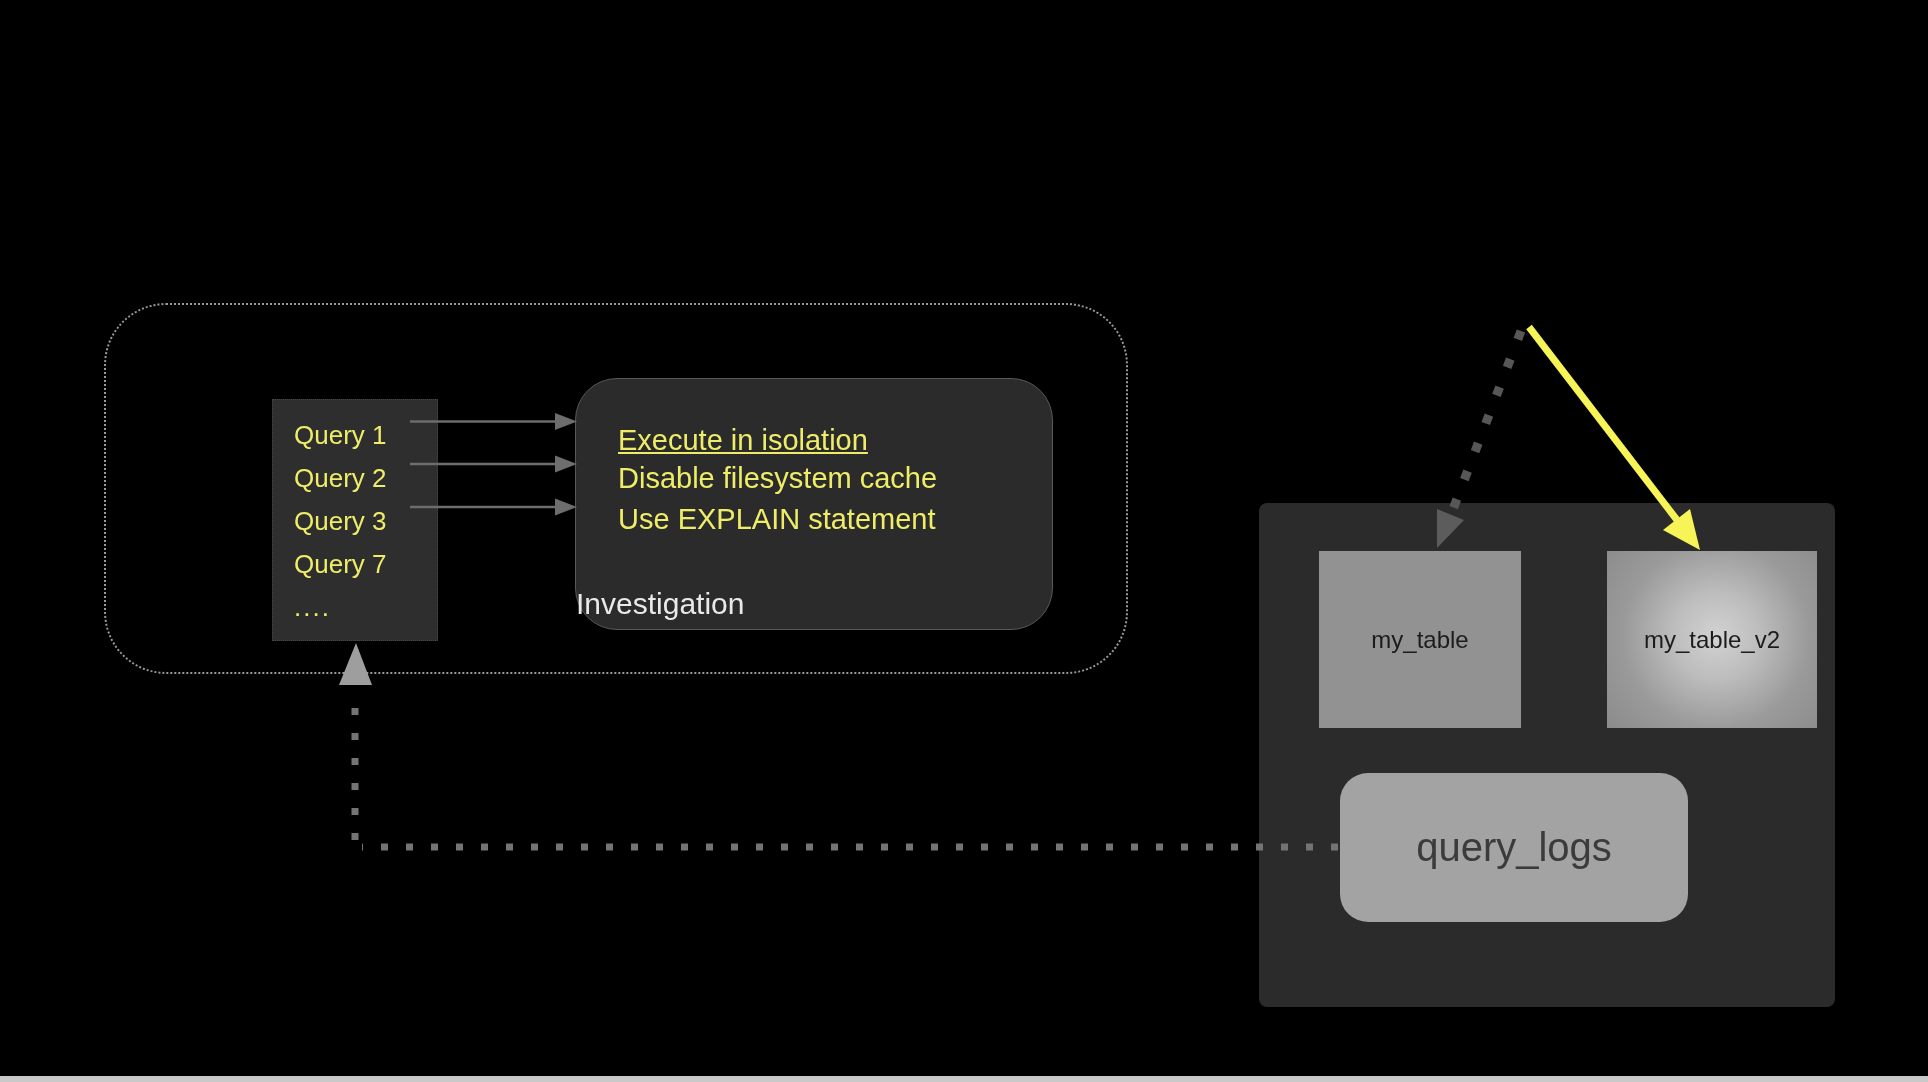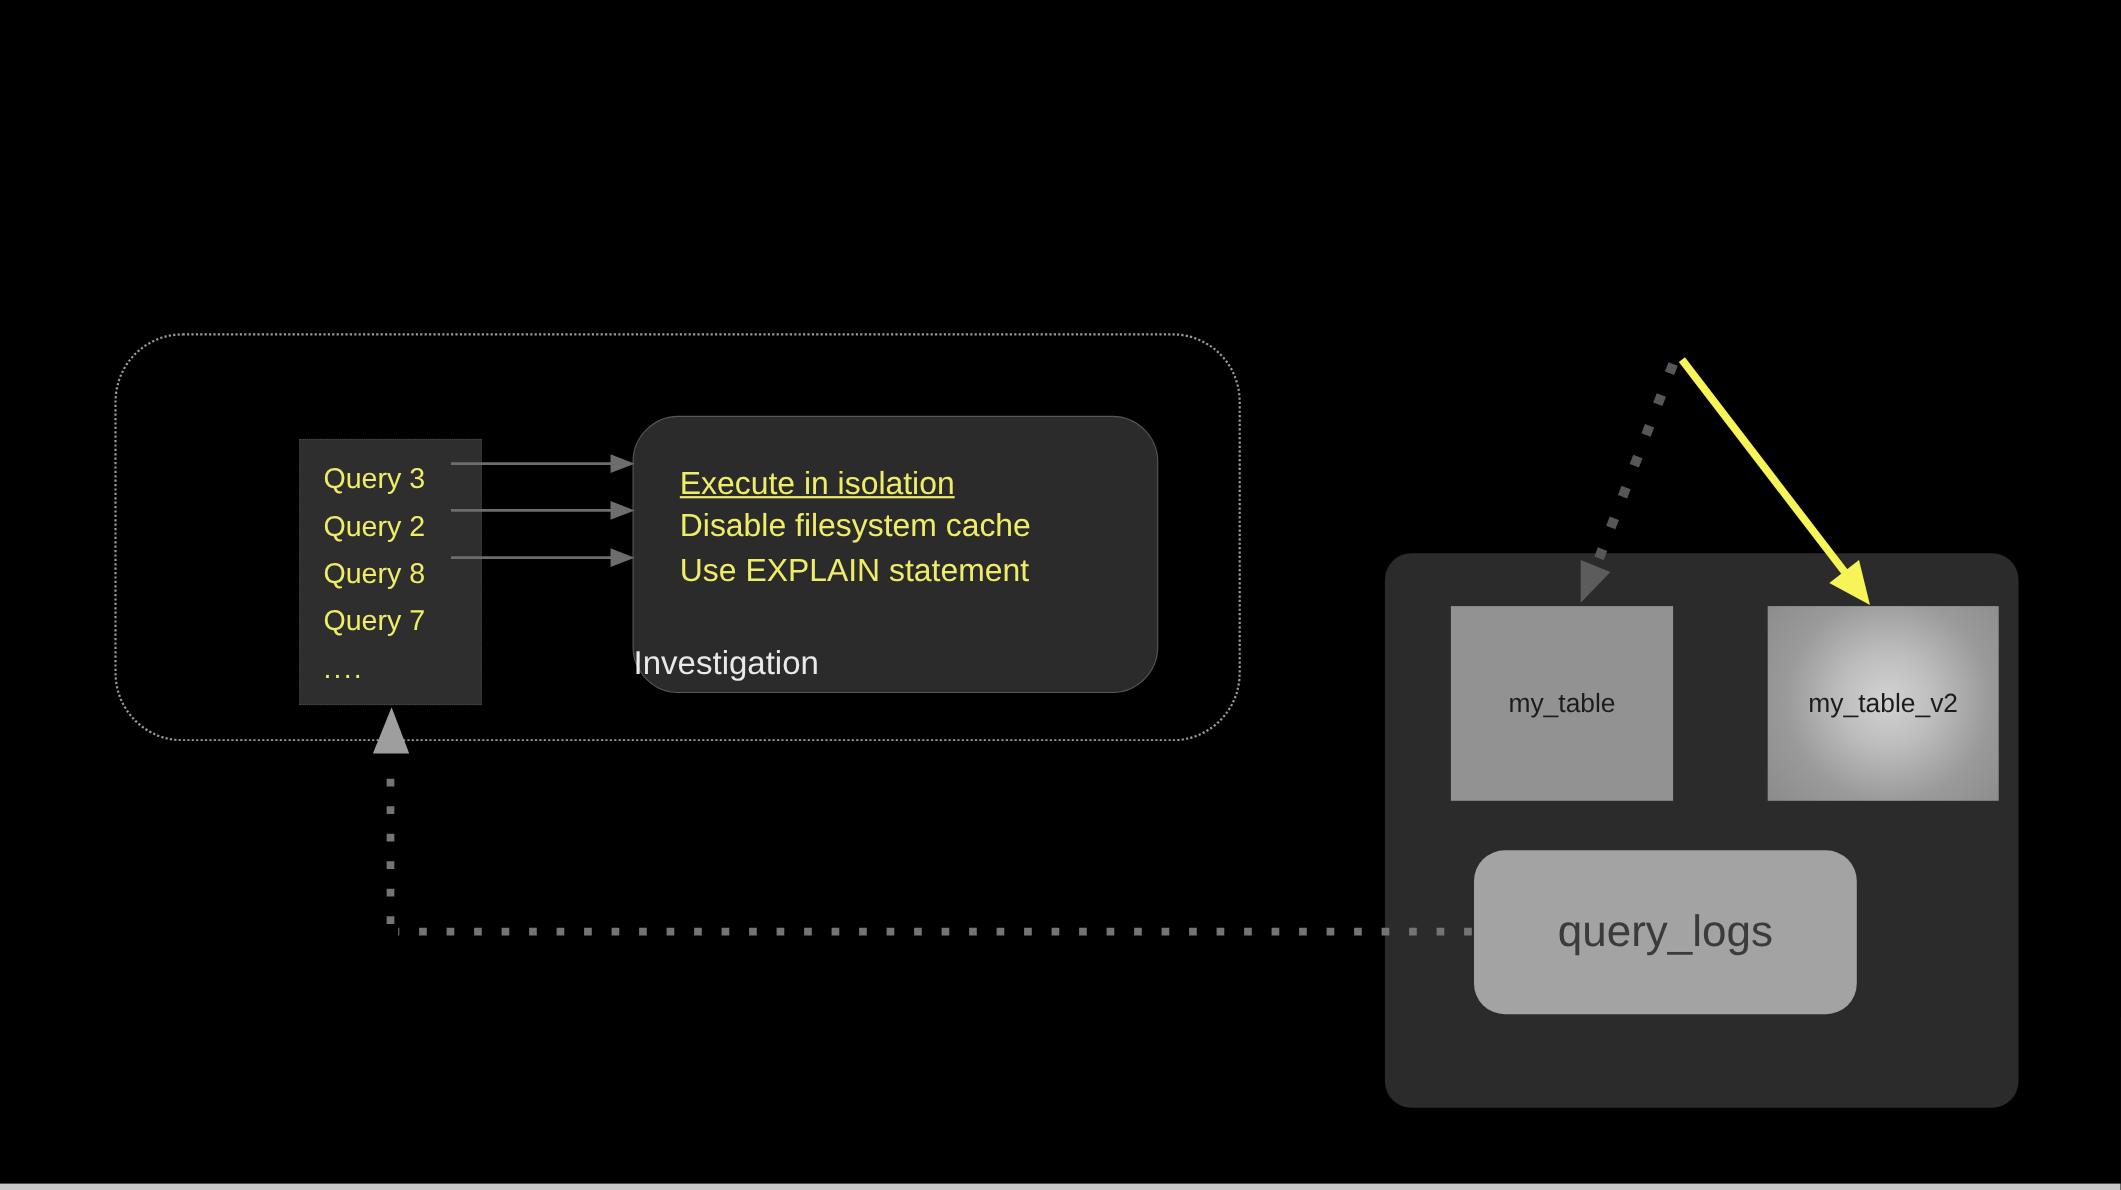"Query 3" div.qrow { text: 3 -> 1 }
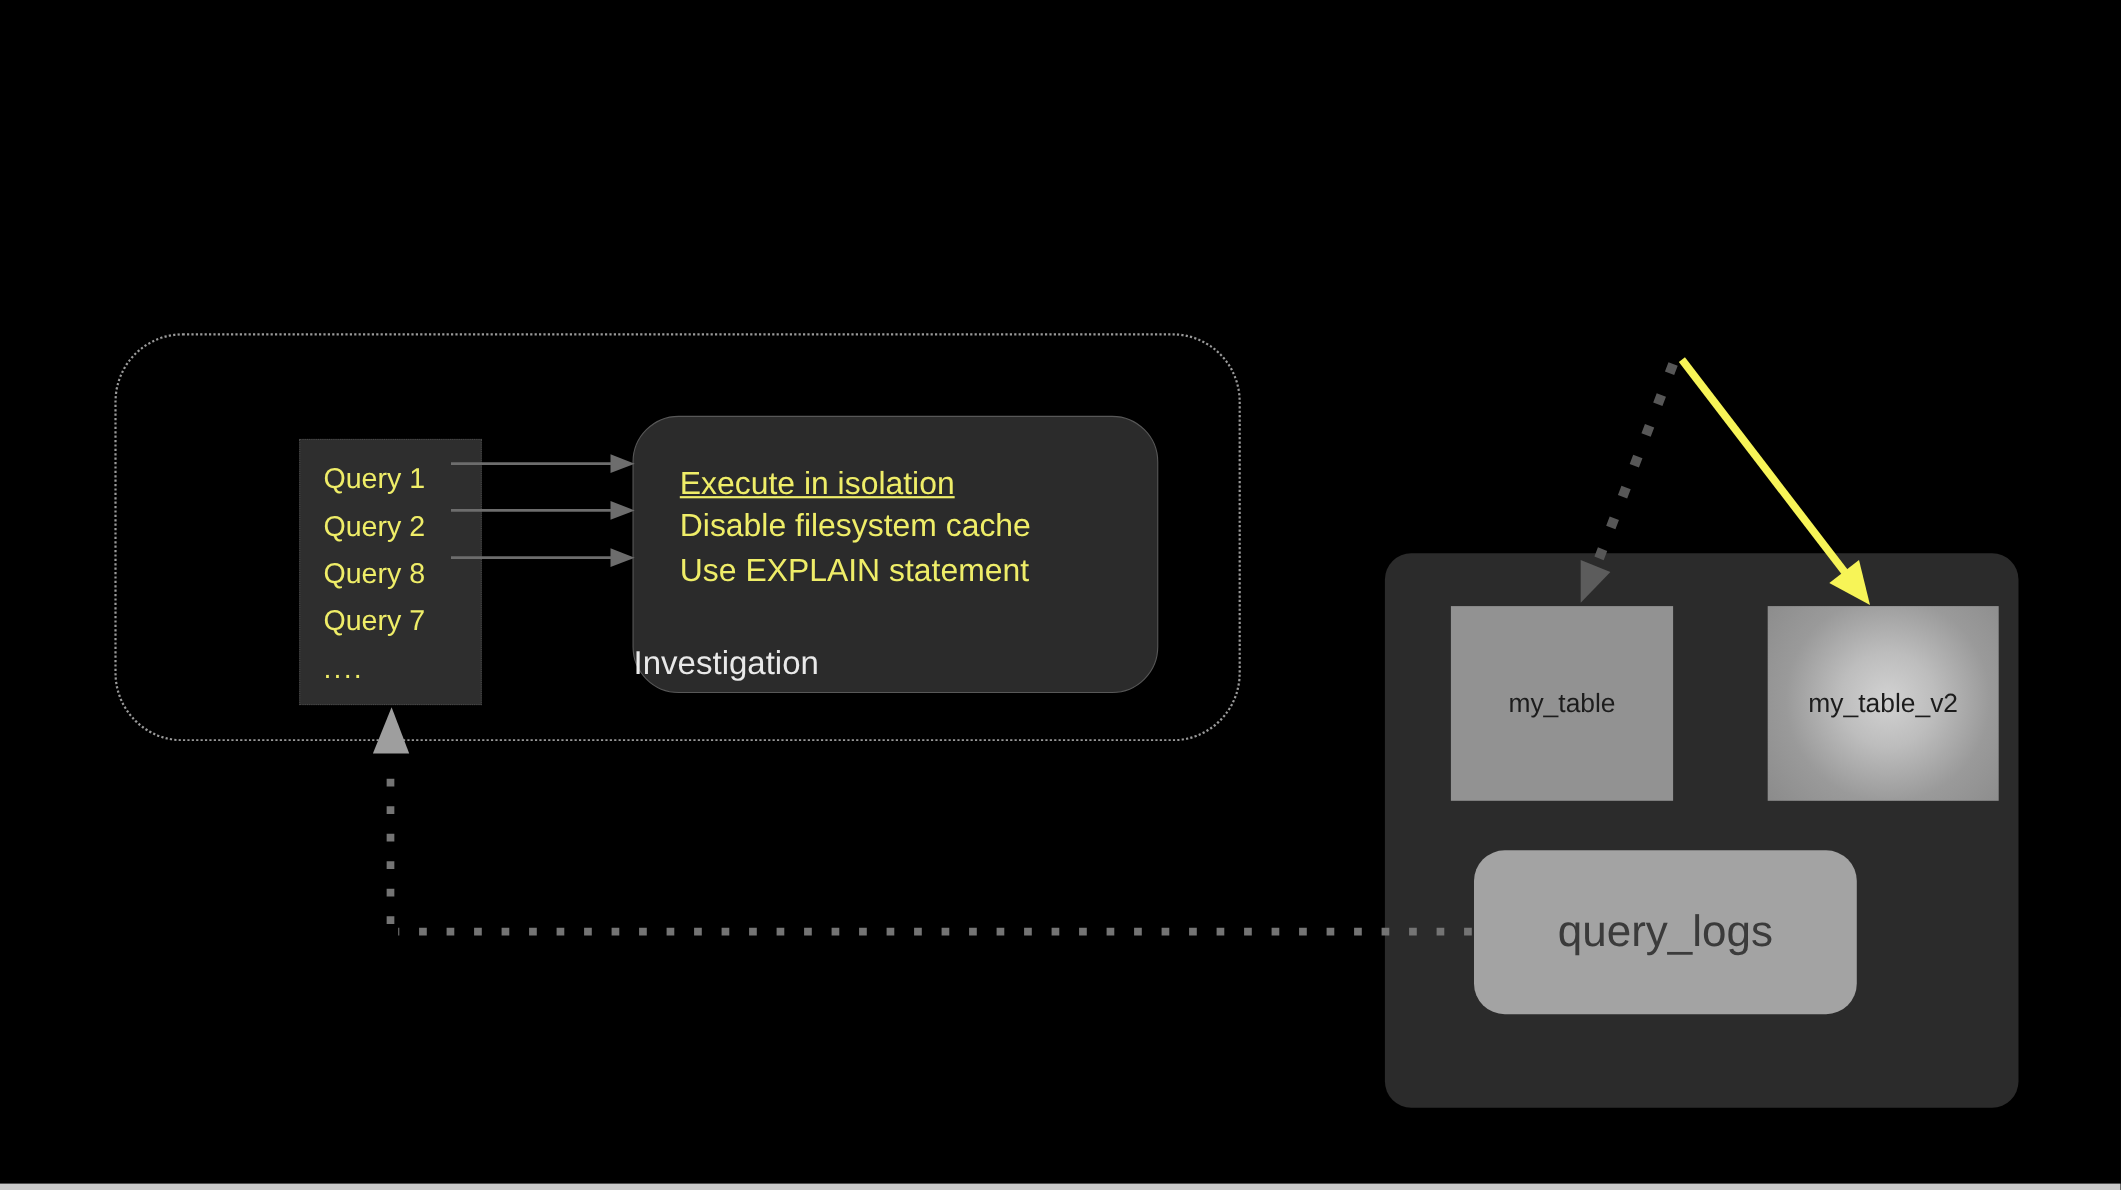"Query 8" div.qrow { text: 8 -> 3 }
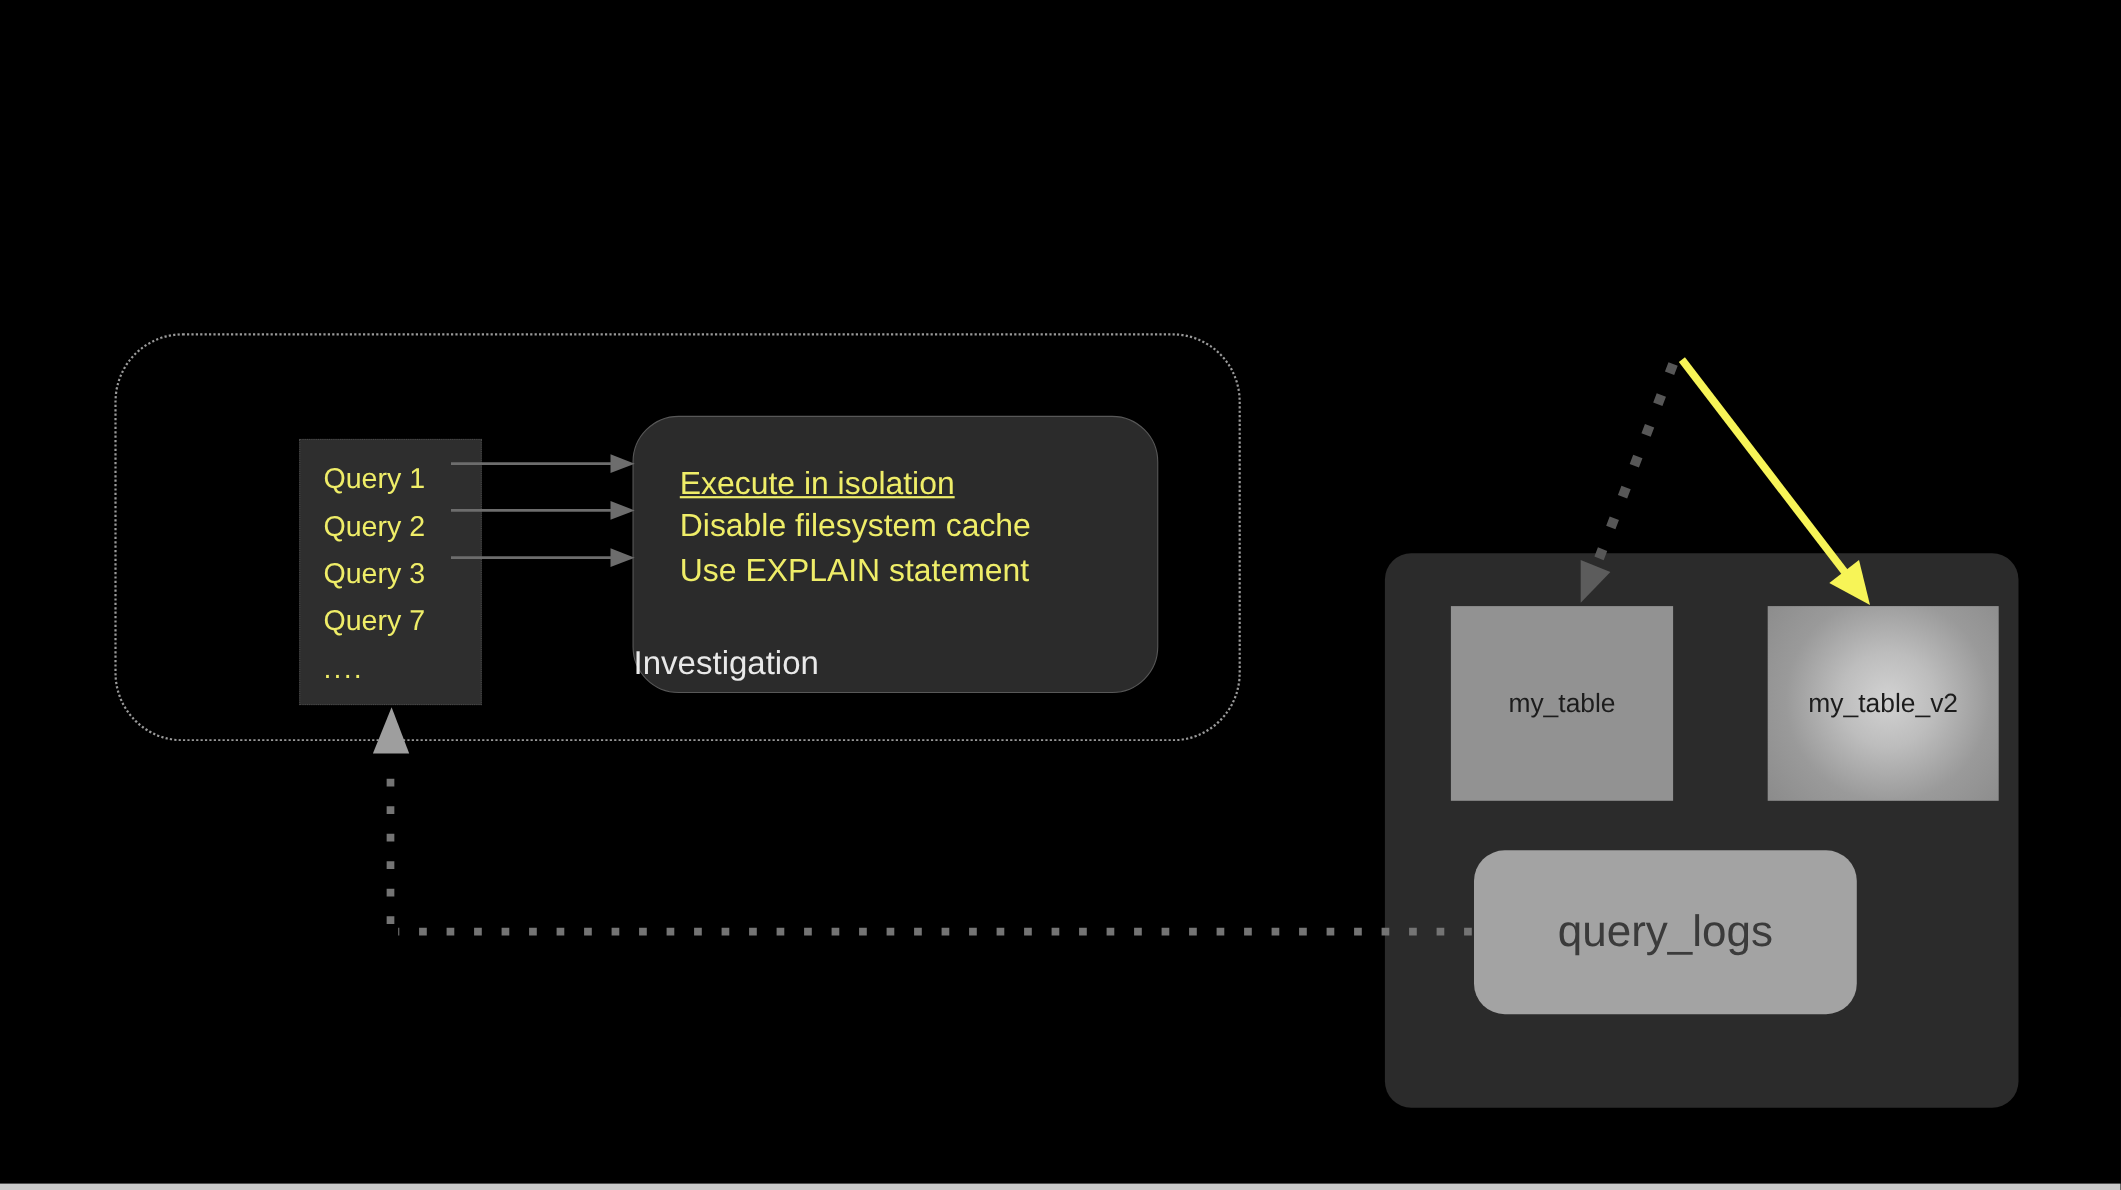"my_table" .ch-box { border-radius: 24px -> 8px }
